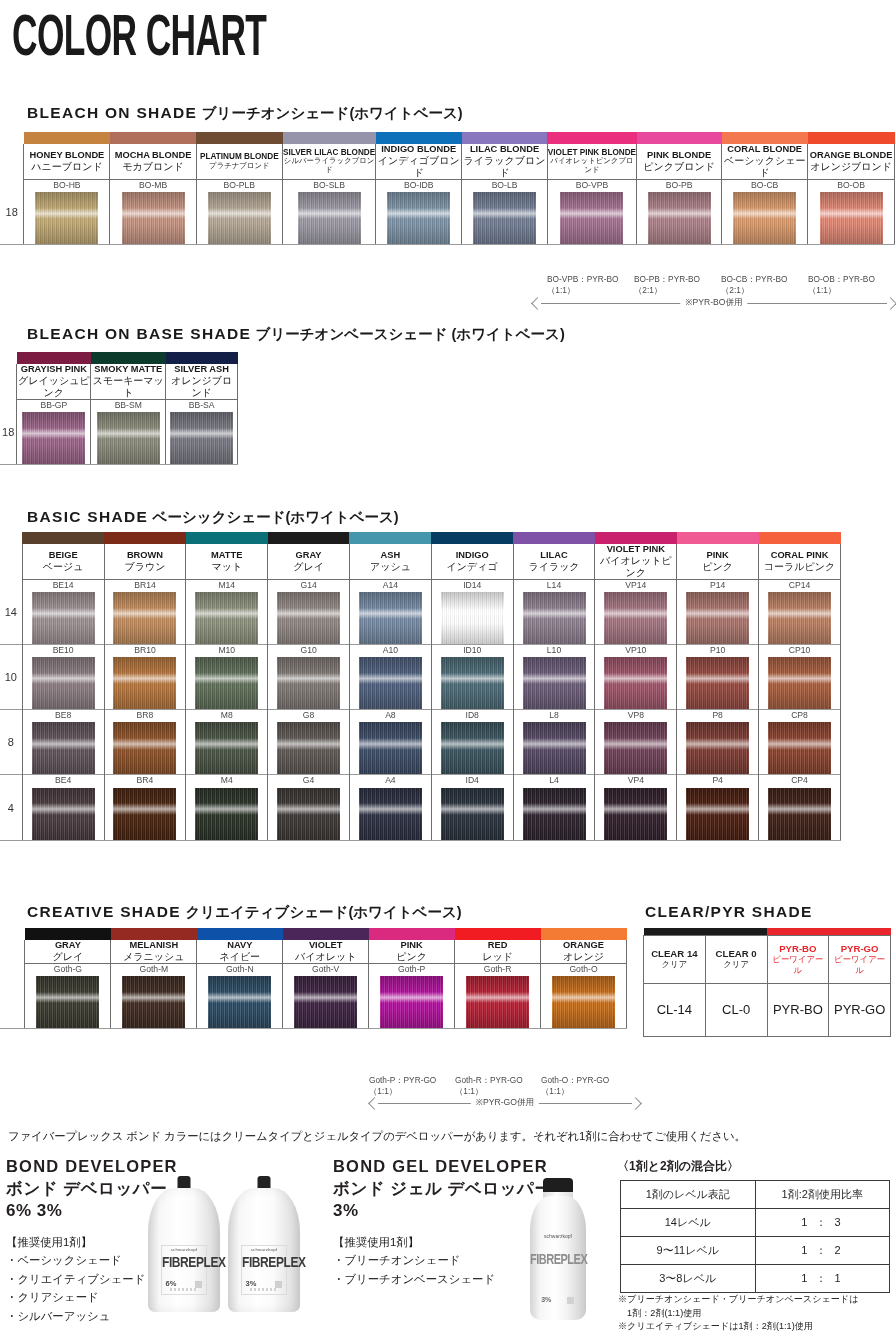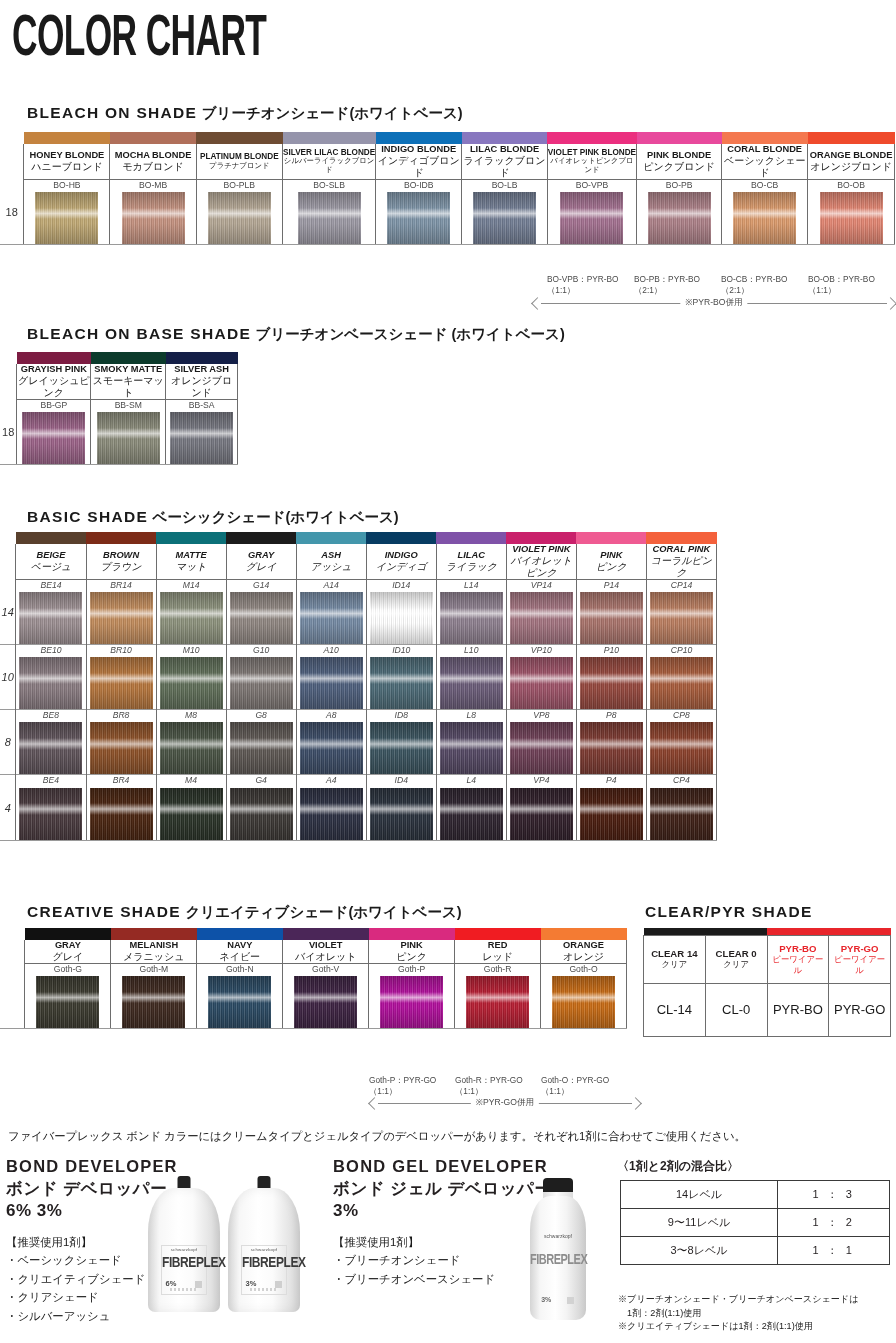"BEIGE" table.tbl { font-style: italic -> none; width: 717px -> 841px }
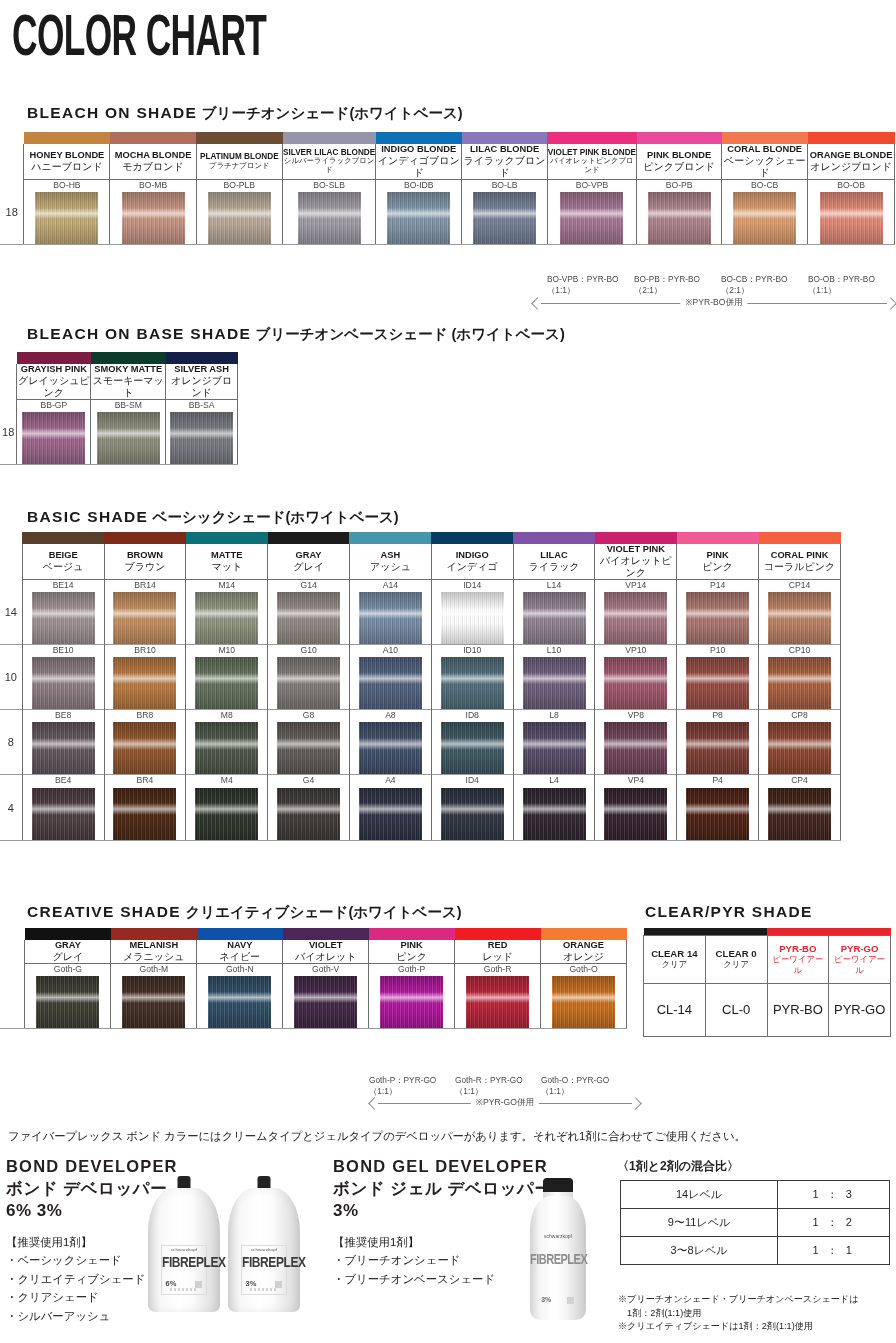"1剤のレベル表記" tr { html: none -> <tr> <td>1剤のレベル表記</td> <td>1剤:2剤使用比率</td> </tr> }
